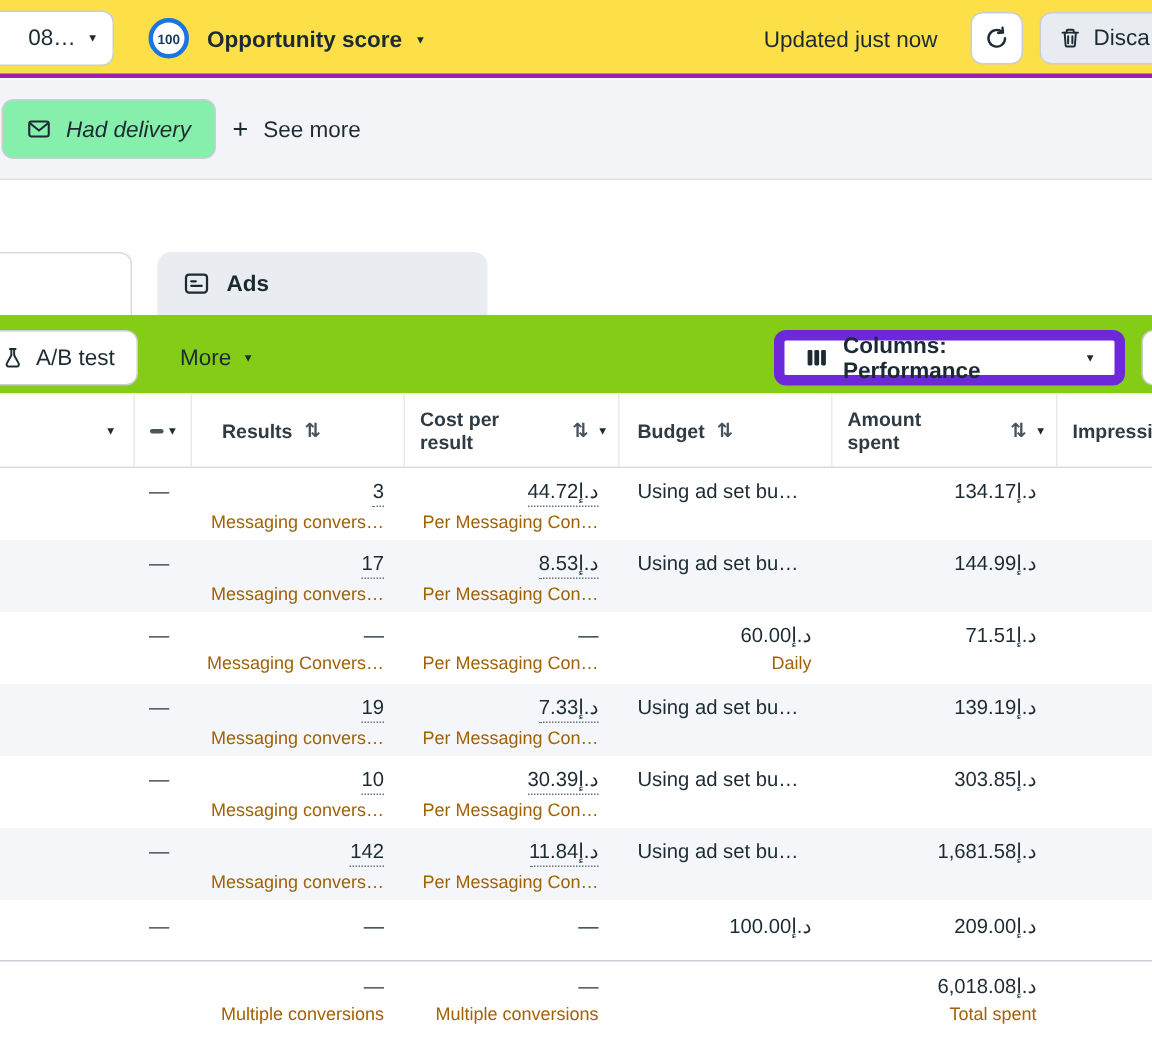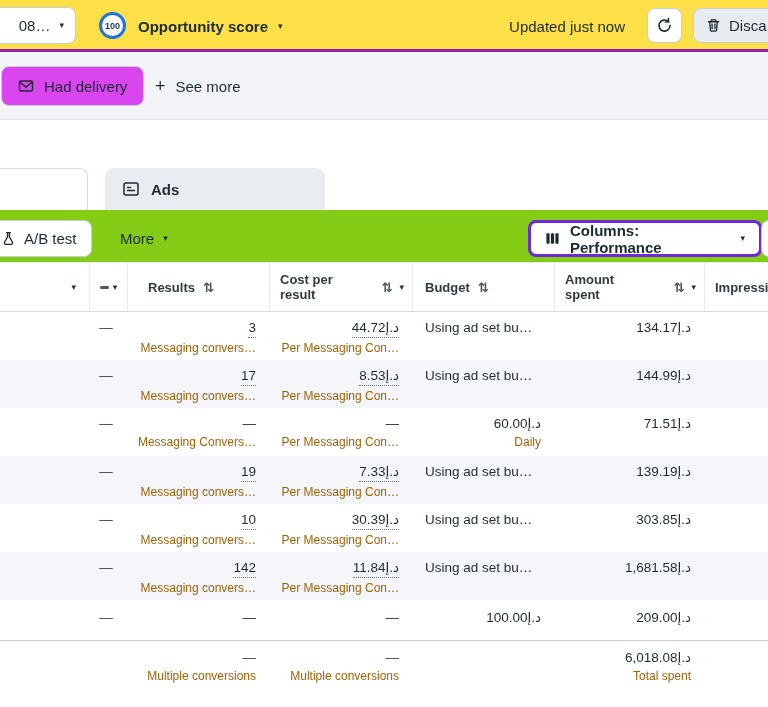"Had delivery" .chip { background: #d946ef -> #86efac; font-style: none -> italic }
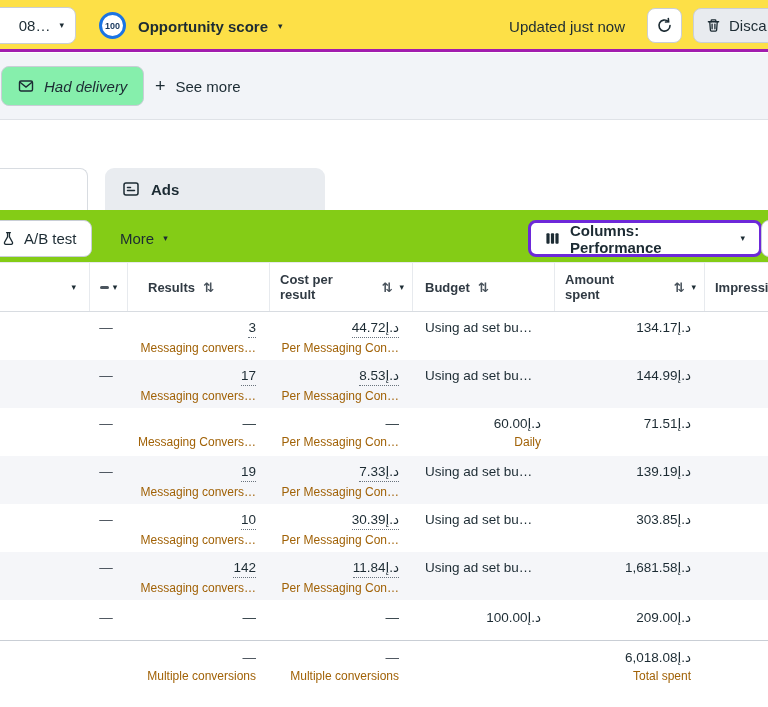"Columns: Performance" .columns-btn { border: 3px solid #6d28d9 -> 7px solid #6d28d9; margin-left: 12px -> none }
